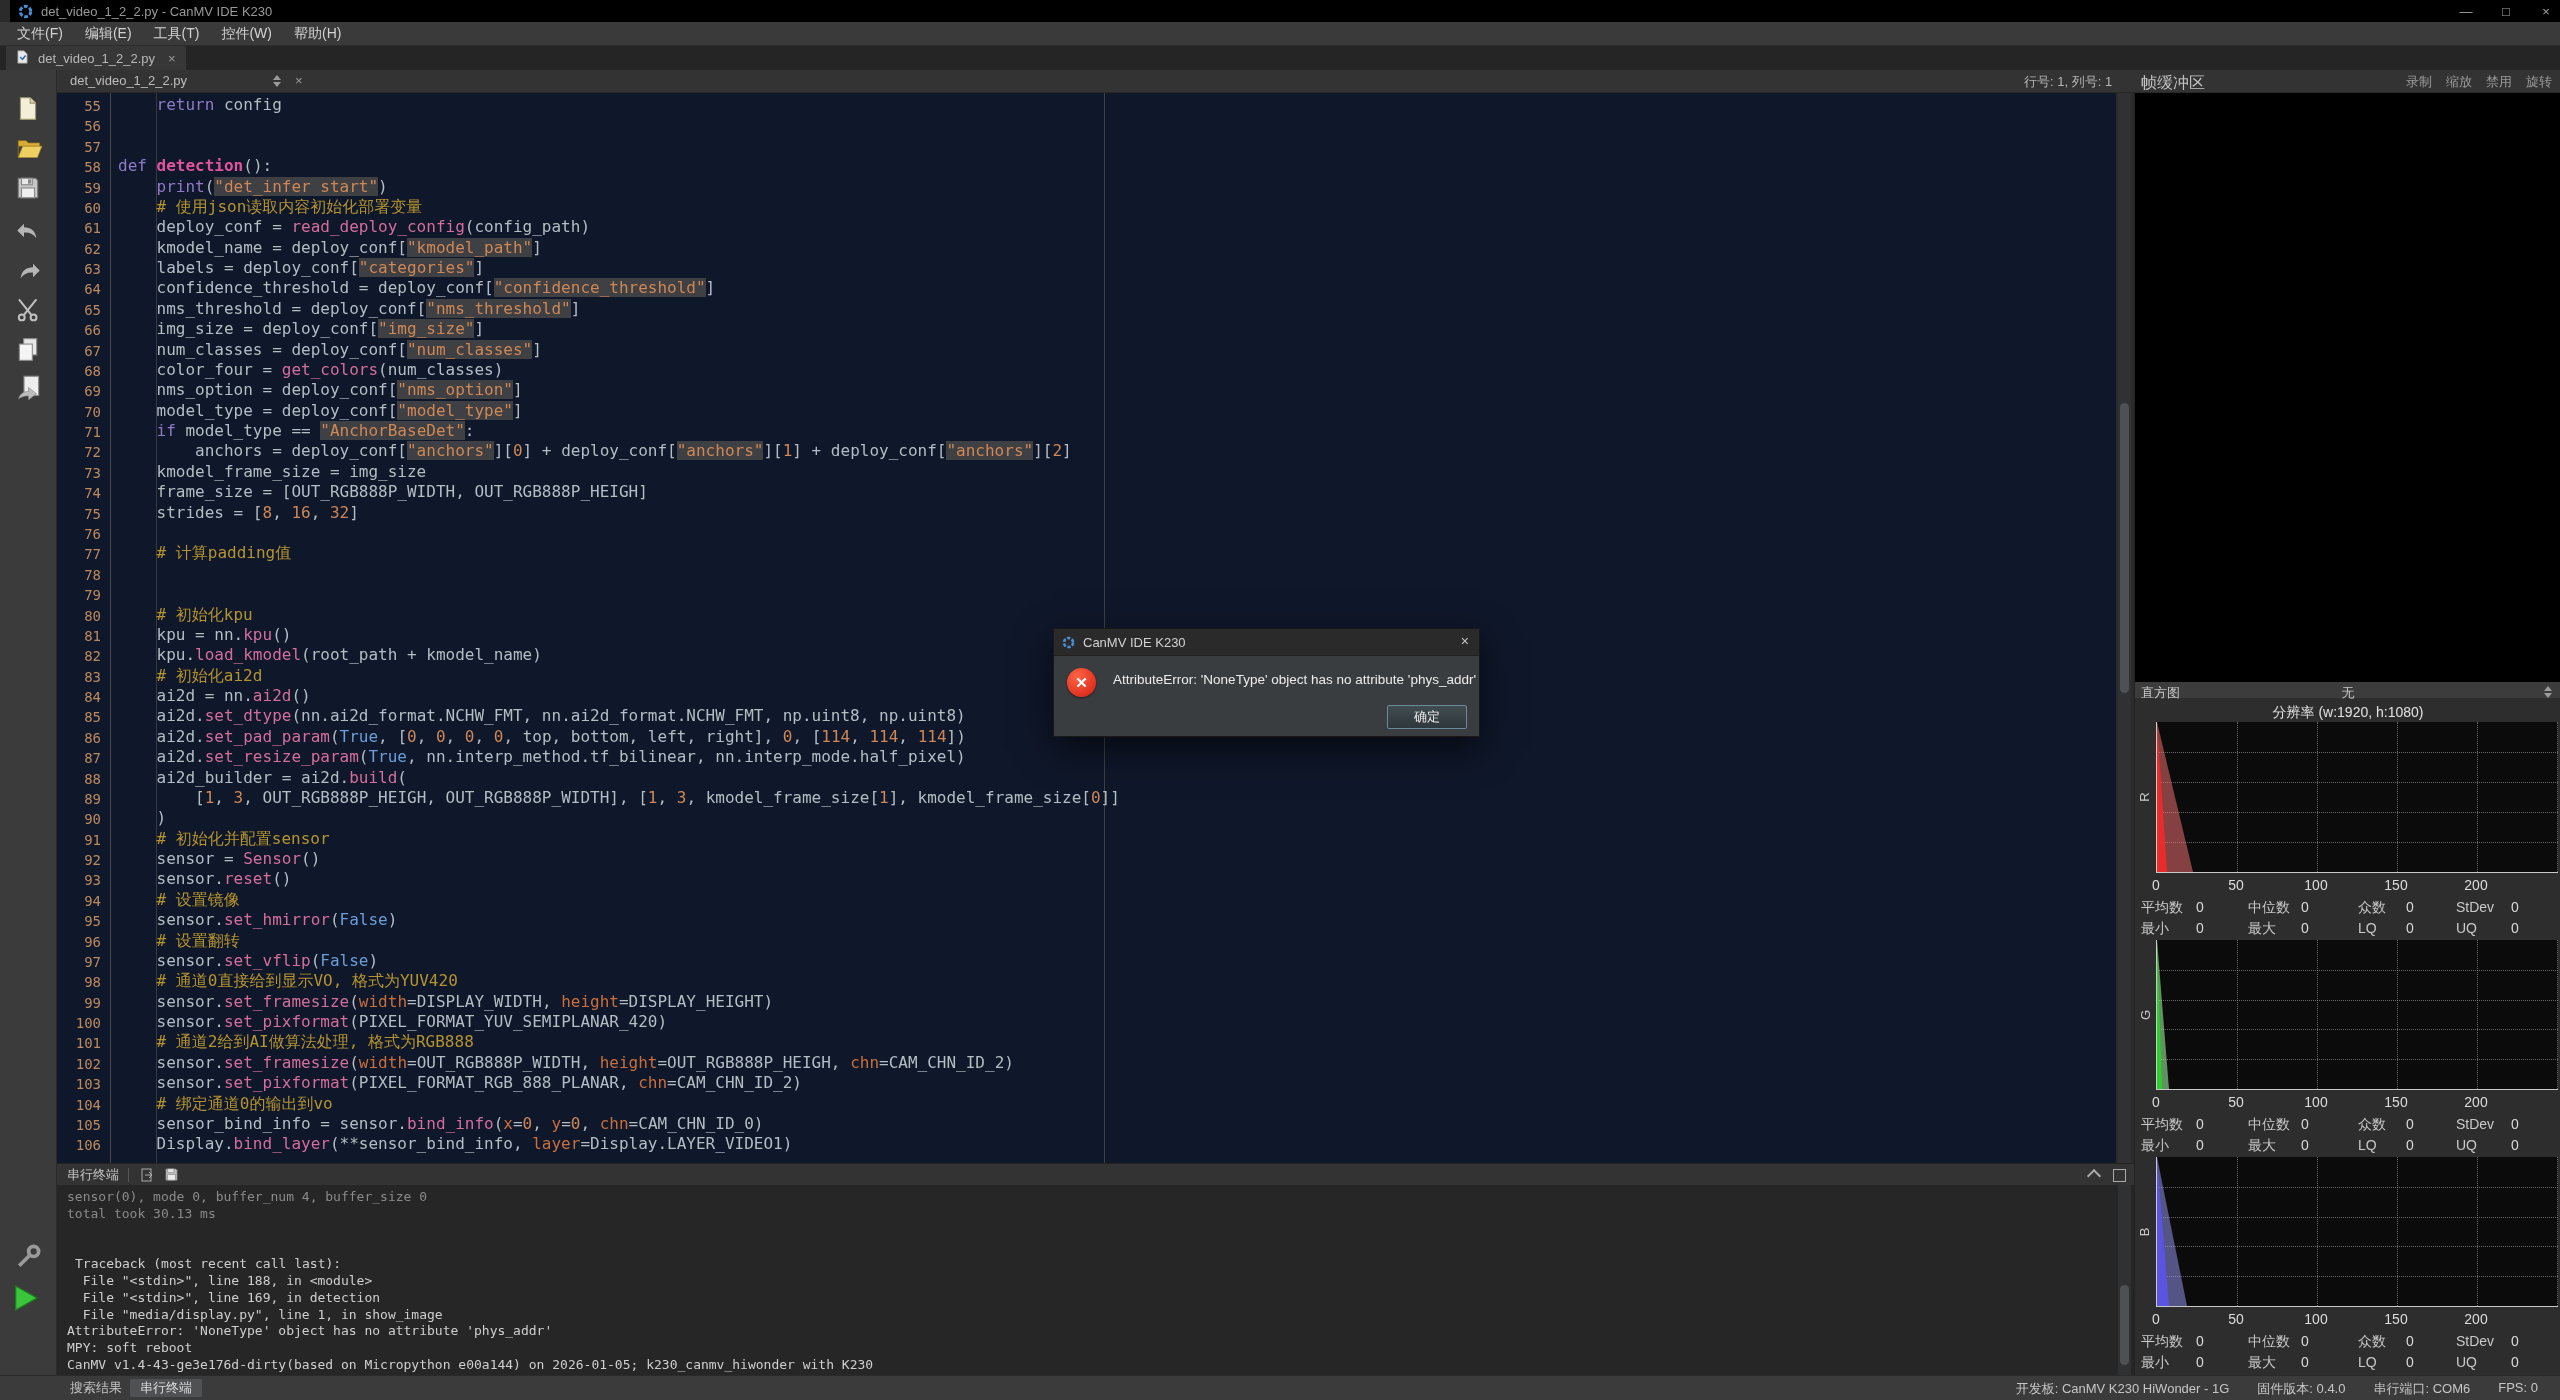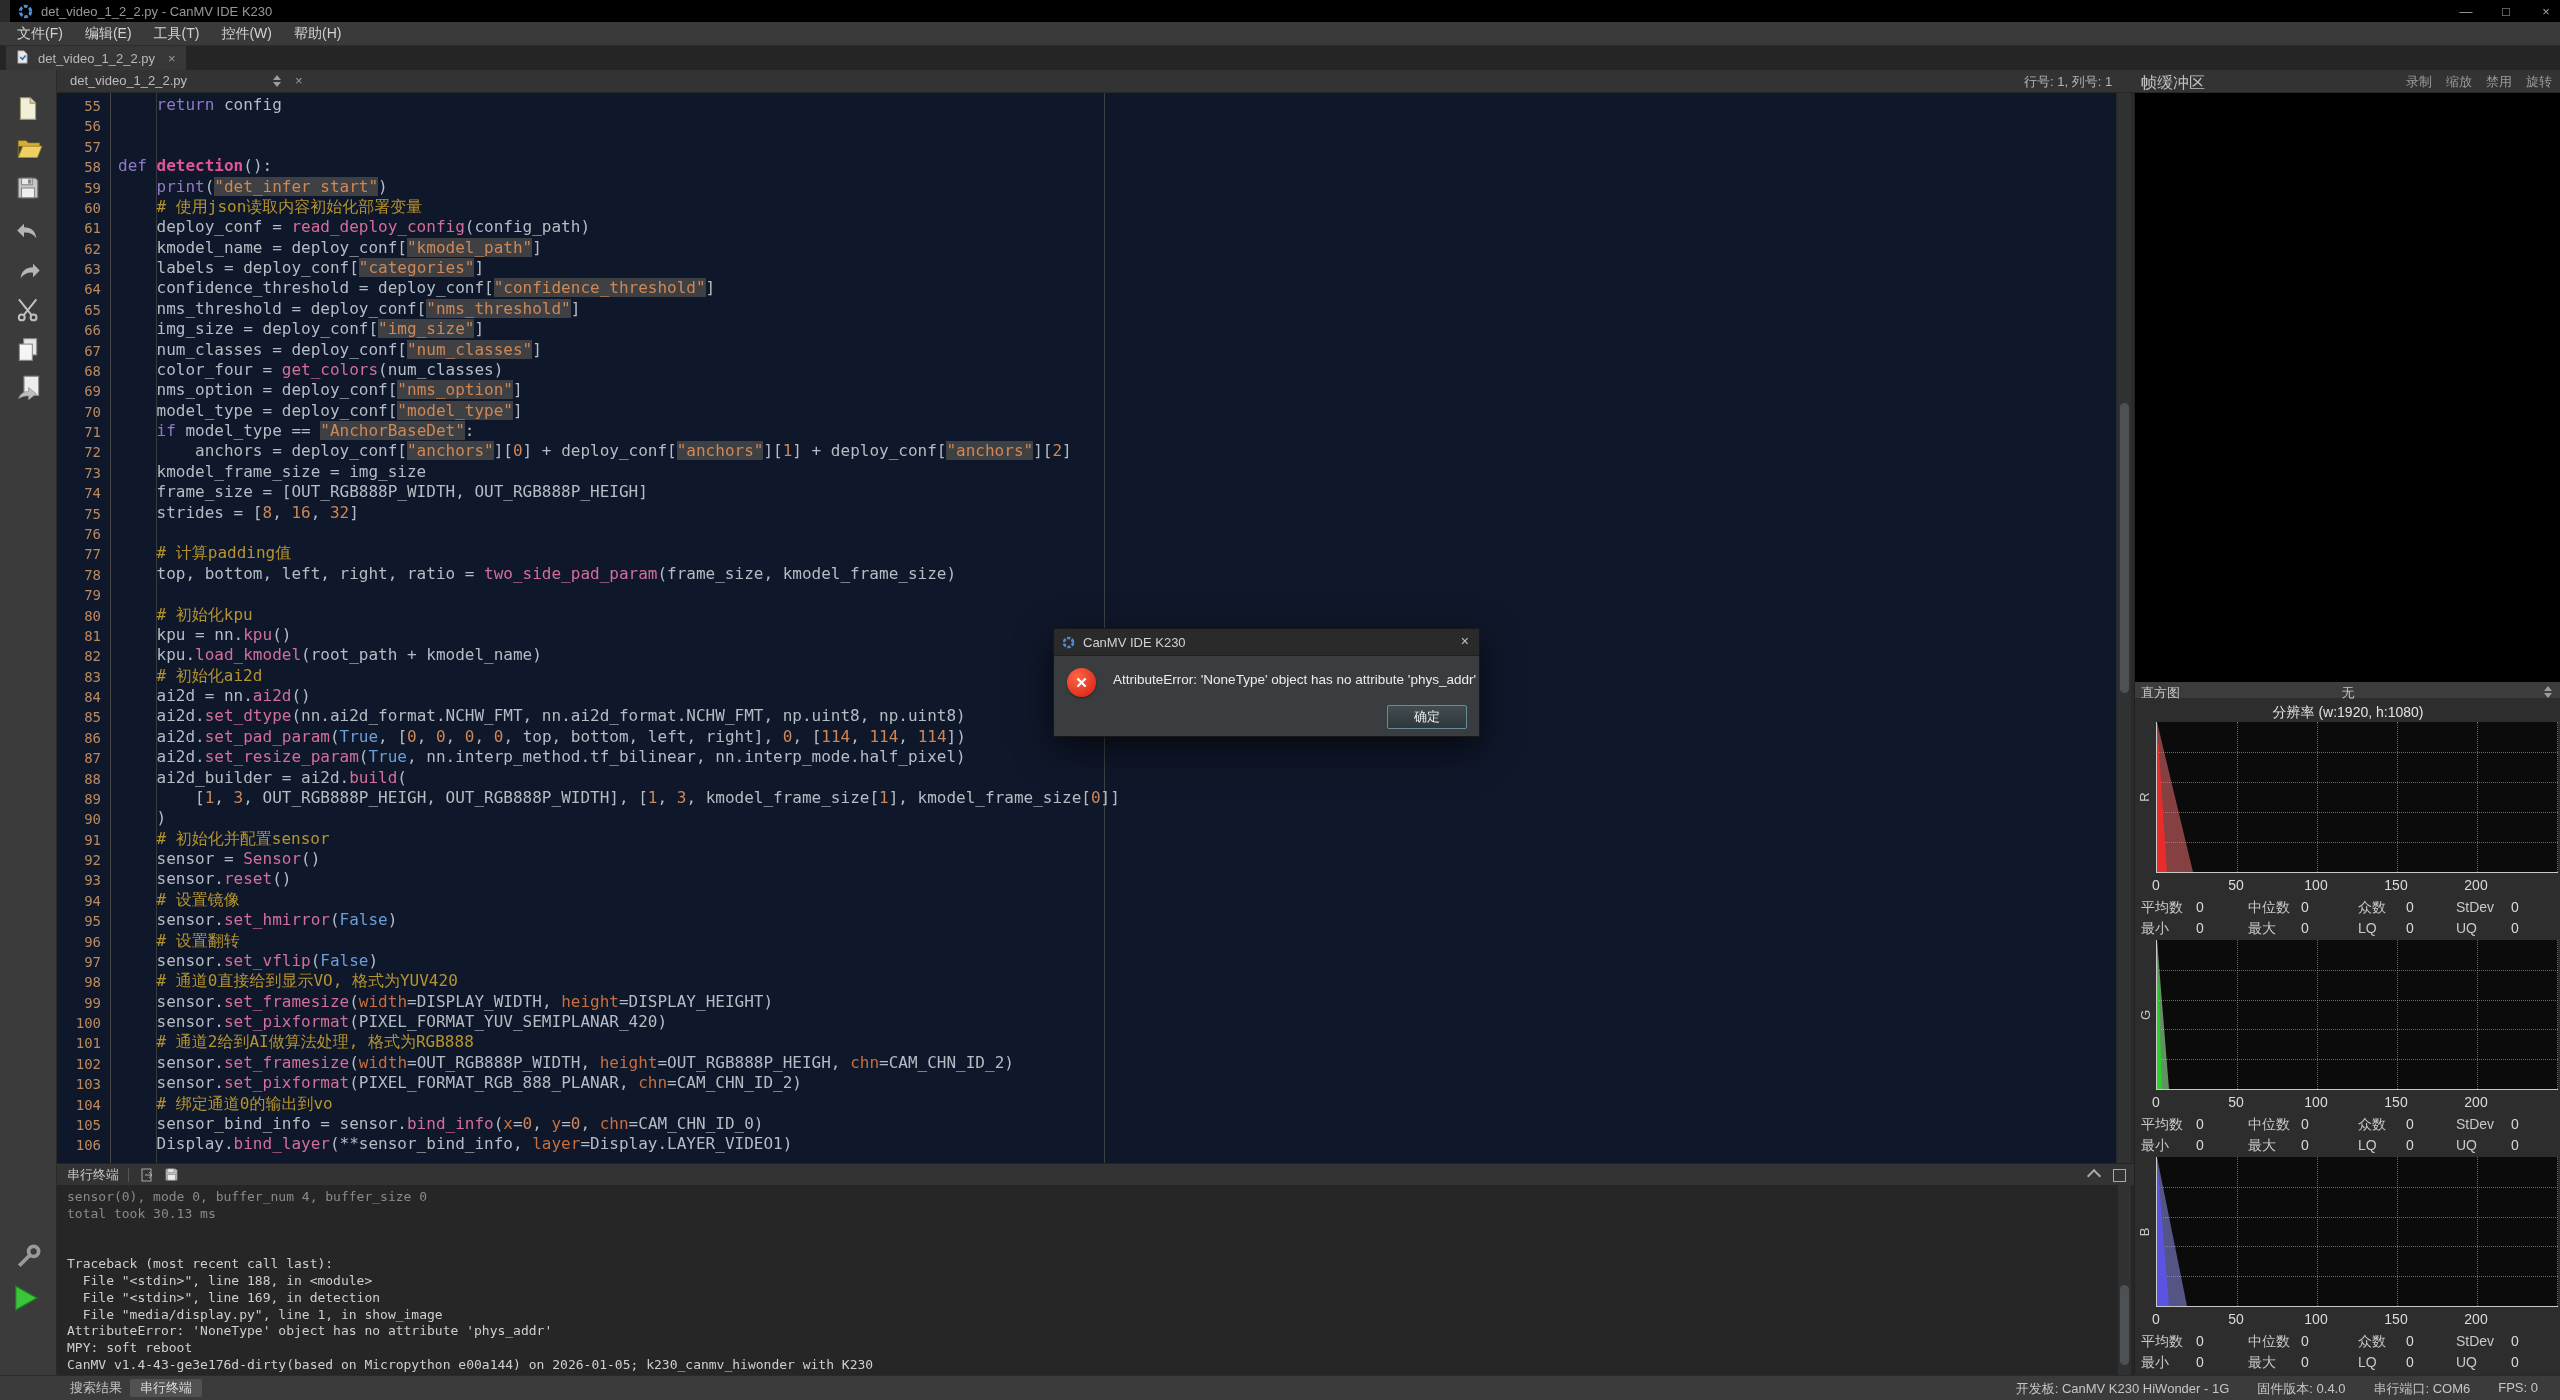"top, bottom, left, right, ratio" span.lc { html: <span> top, bottom, left, right, ratio = <span>two_side_pad_param</span>(frame_size, kmodel_frame_size)</span> -> none }
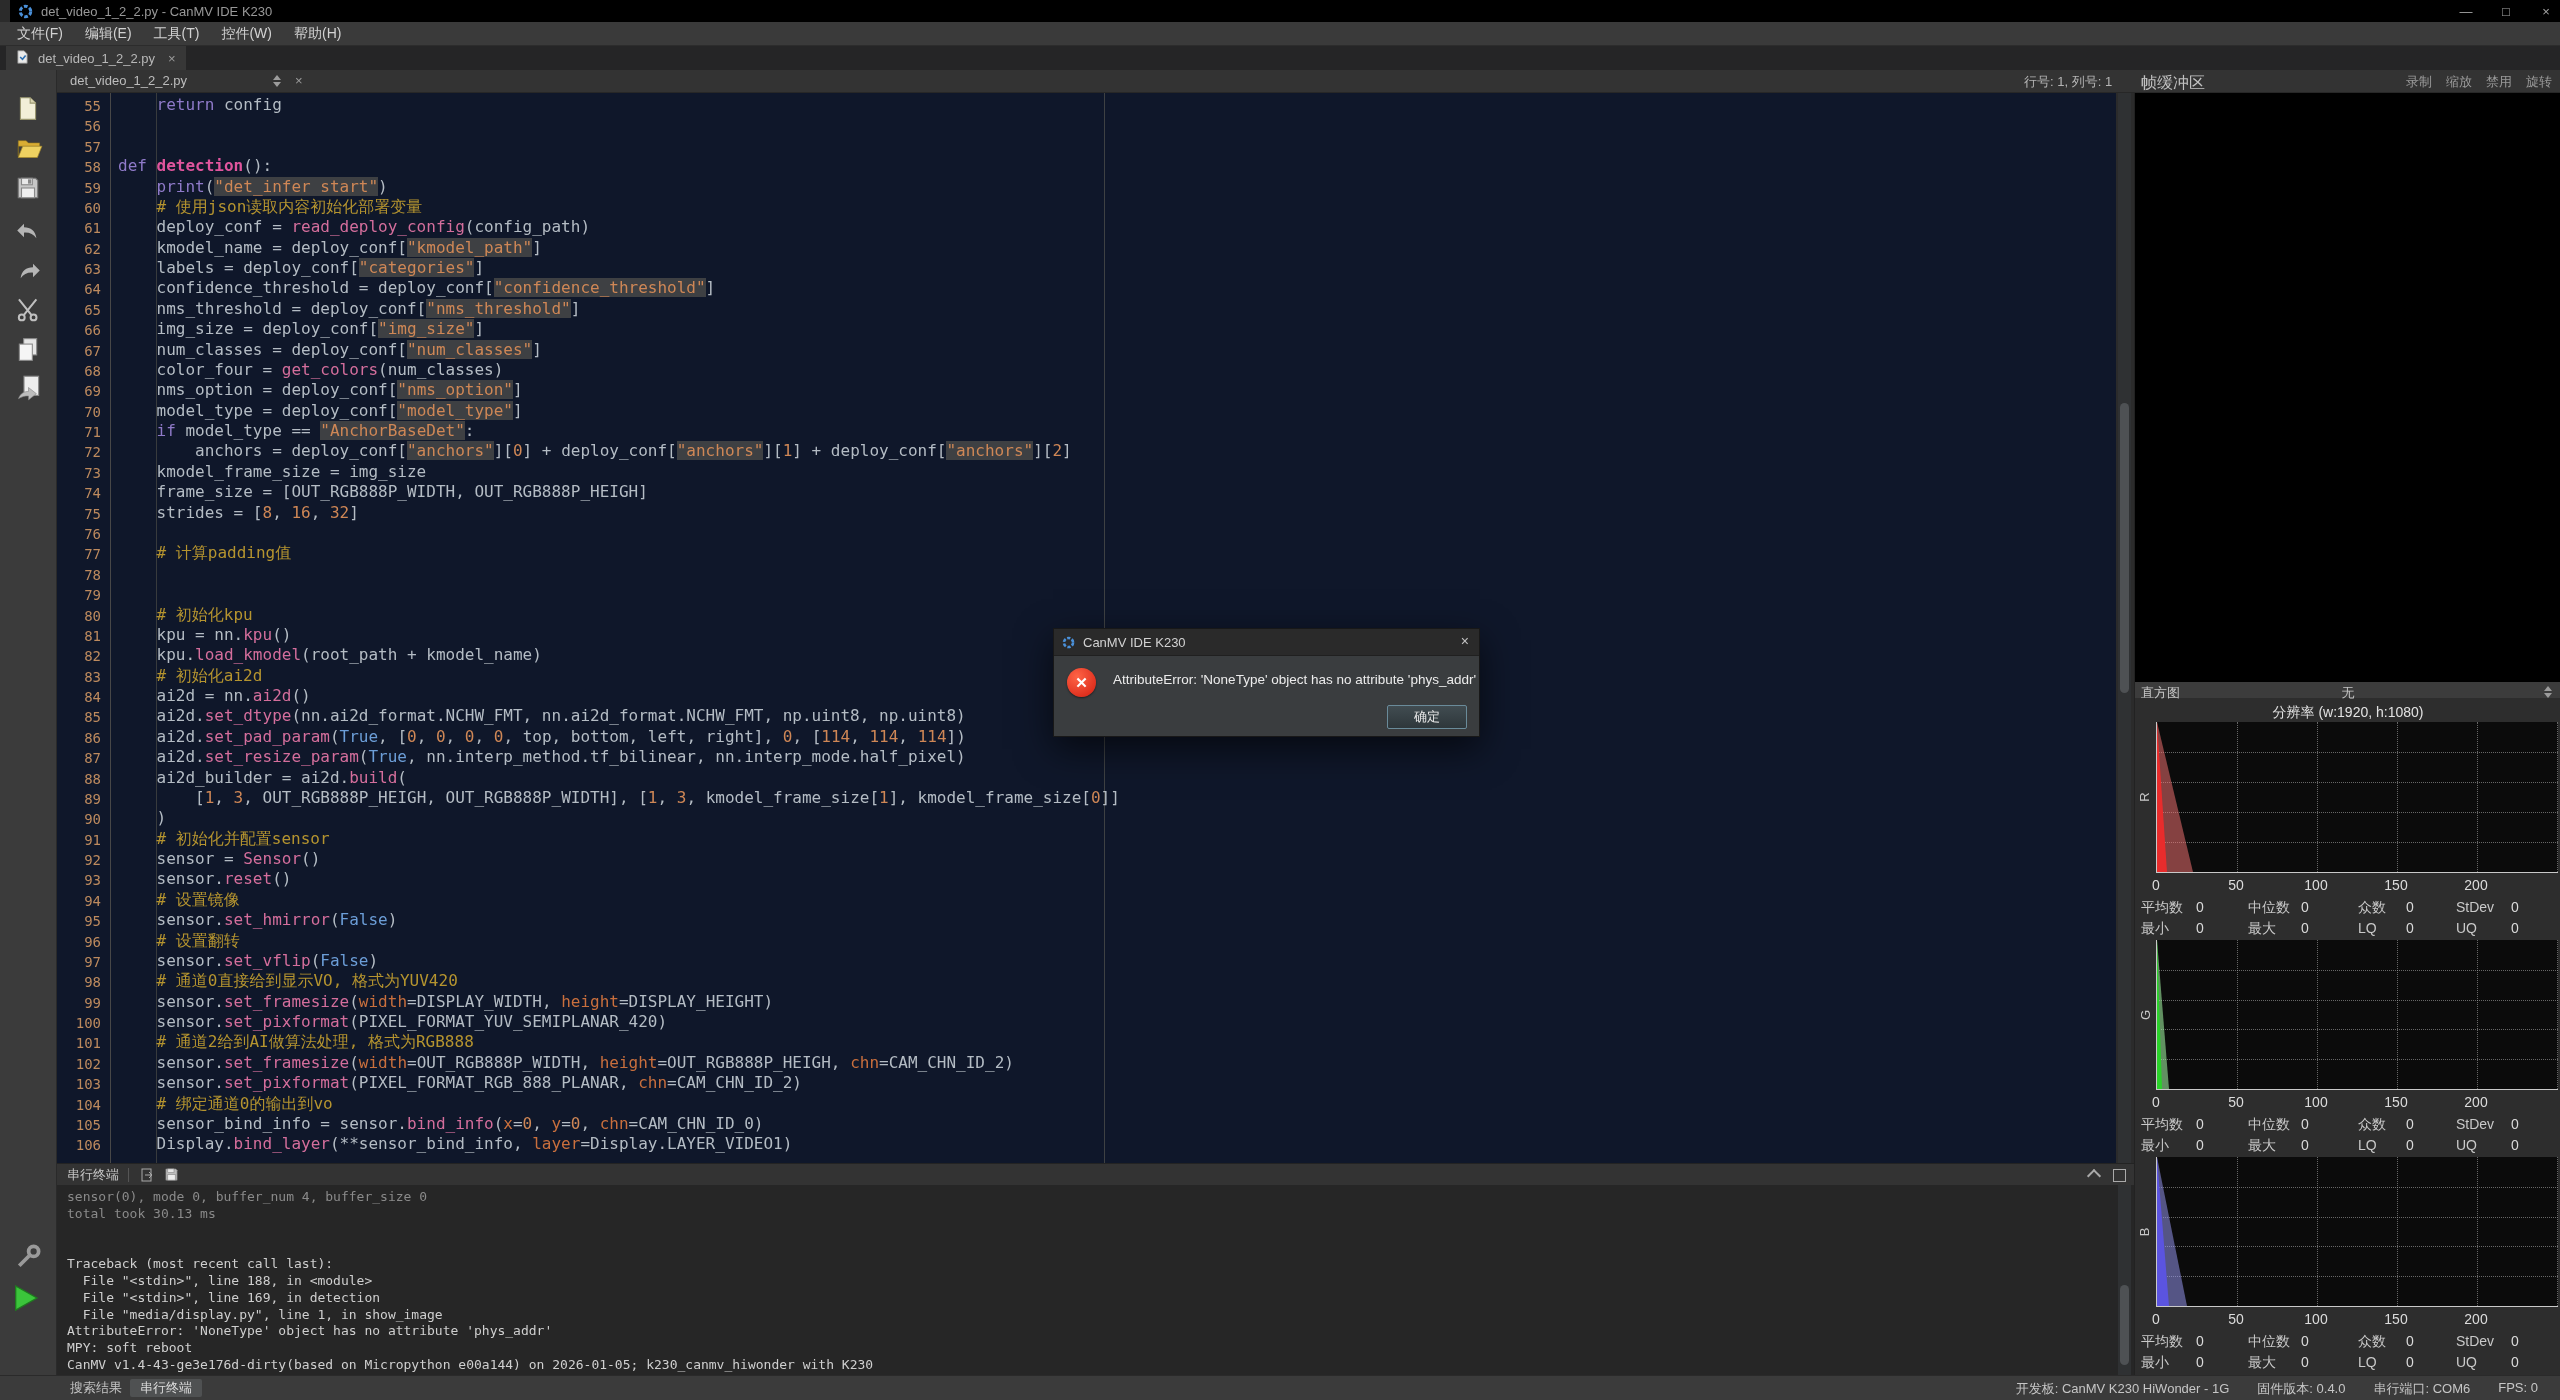"Traceback (most recent call last):" div.tline { margin-left: none -> 8px }
